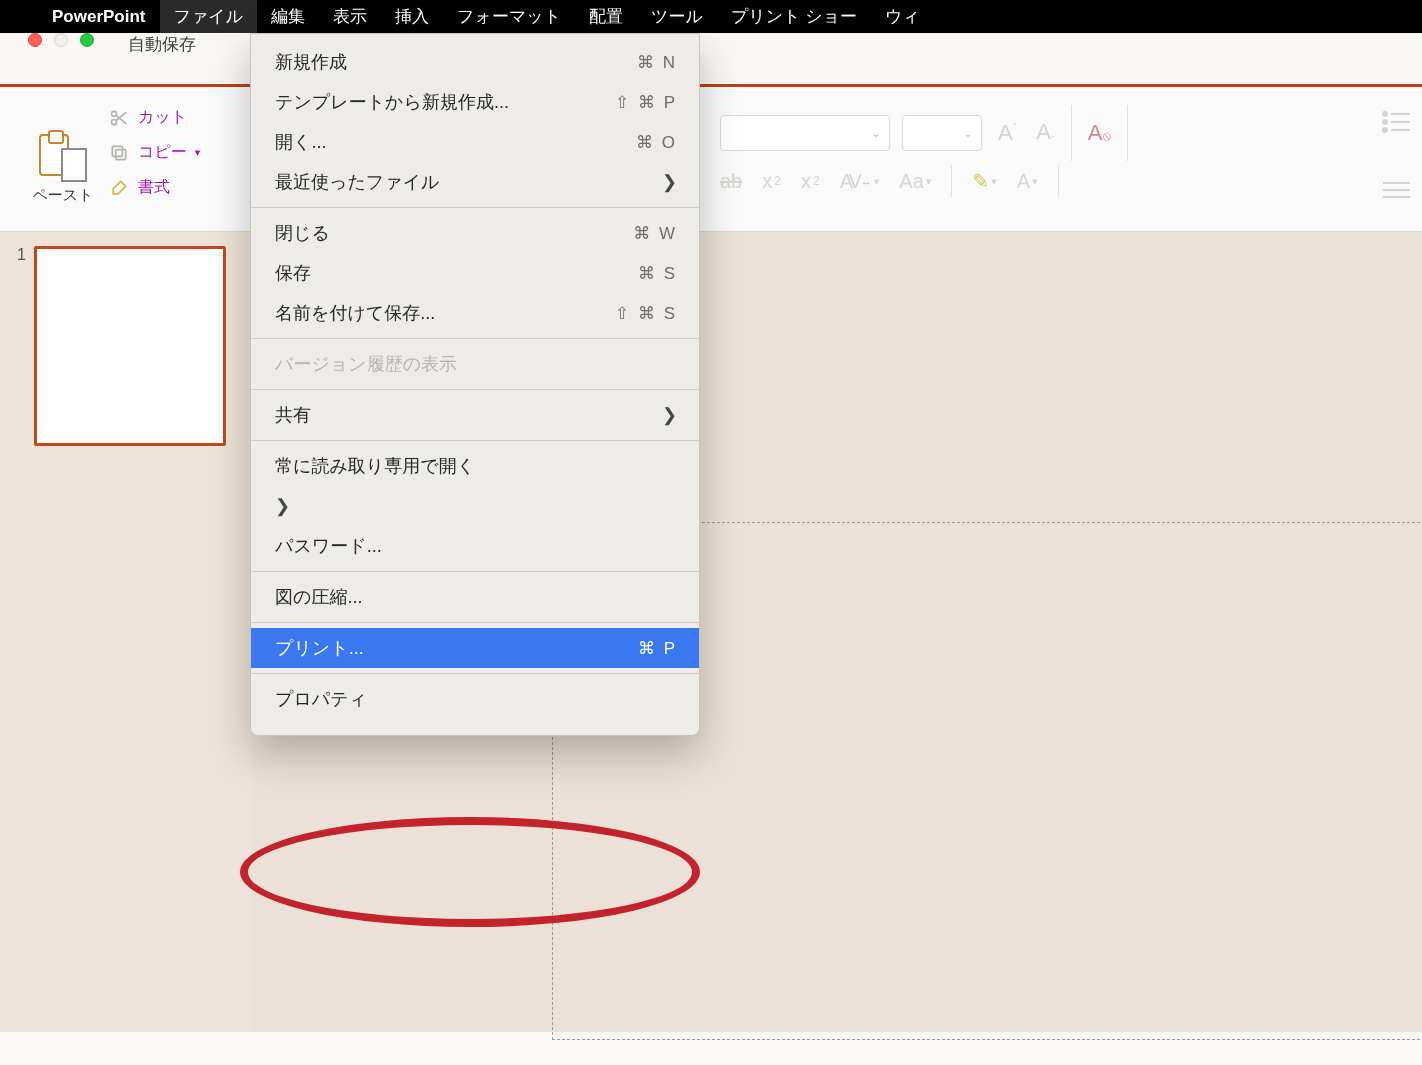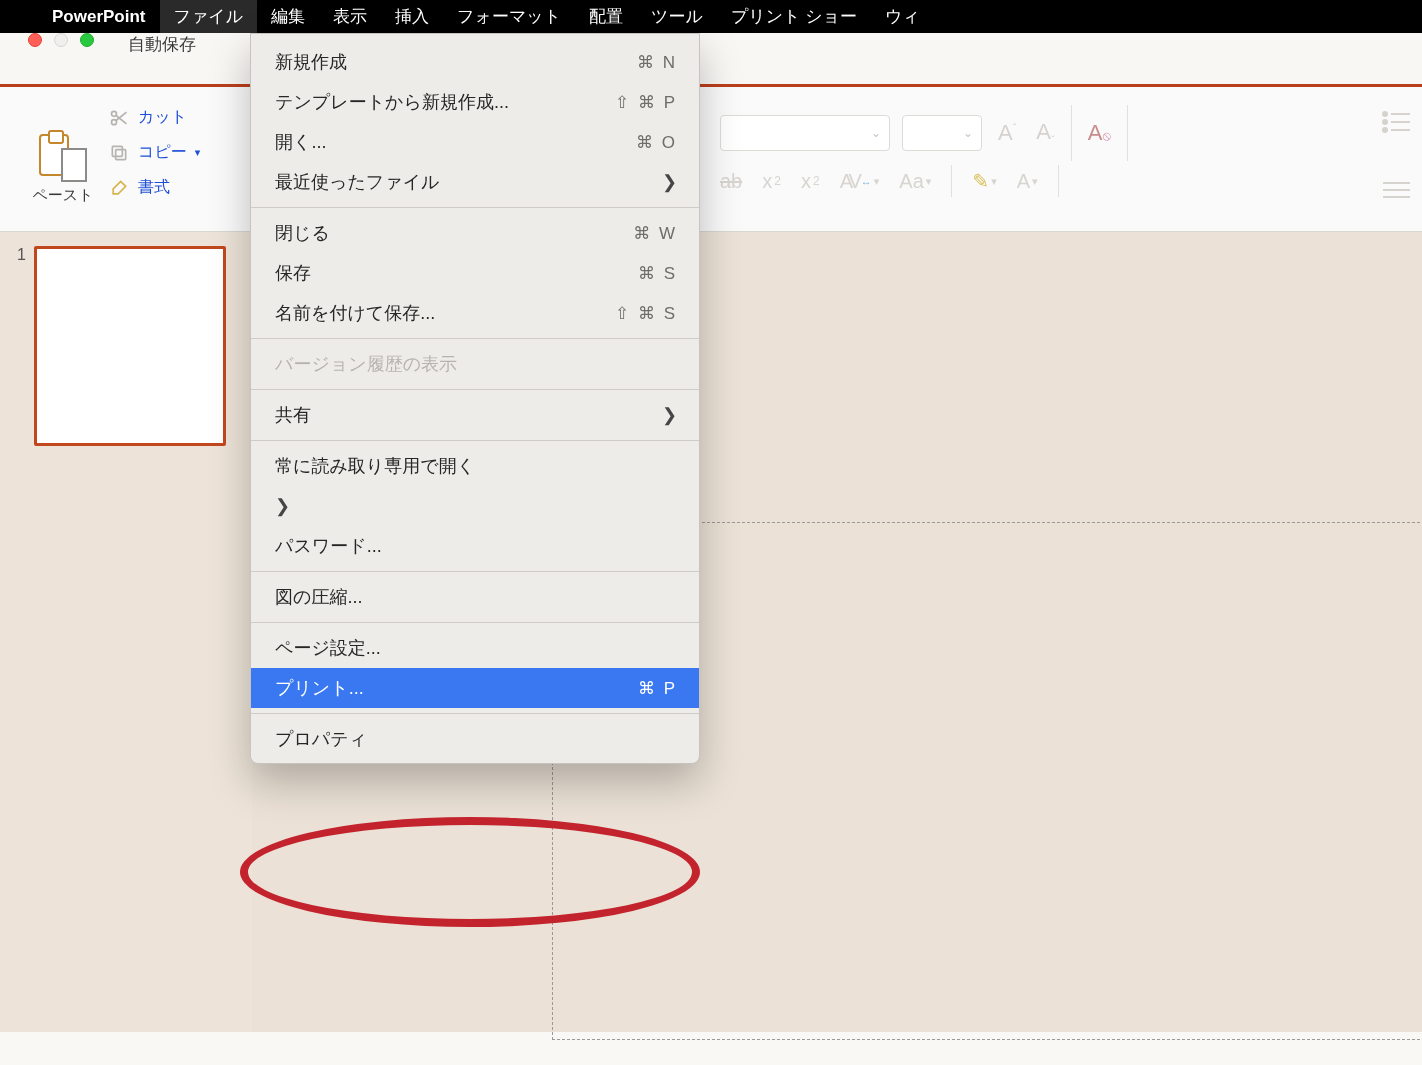"新規作成" .dropdown { padding: 8px 0 4px 0 -> 8px 0 16px 0 }
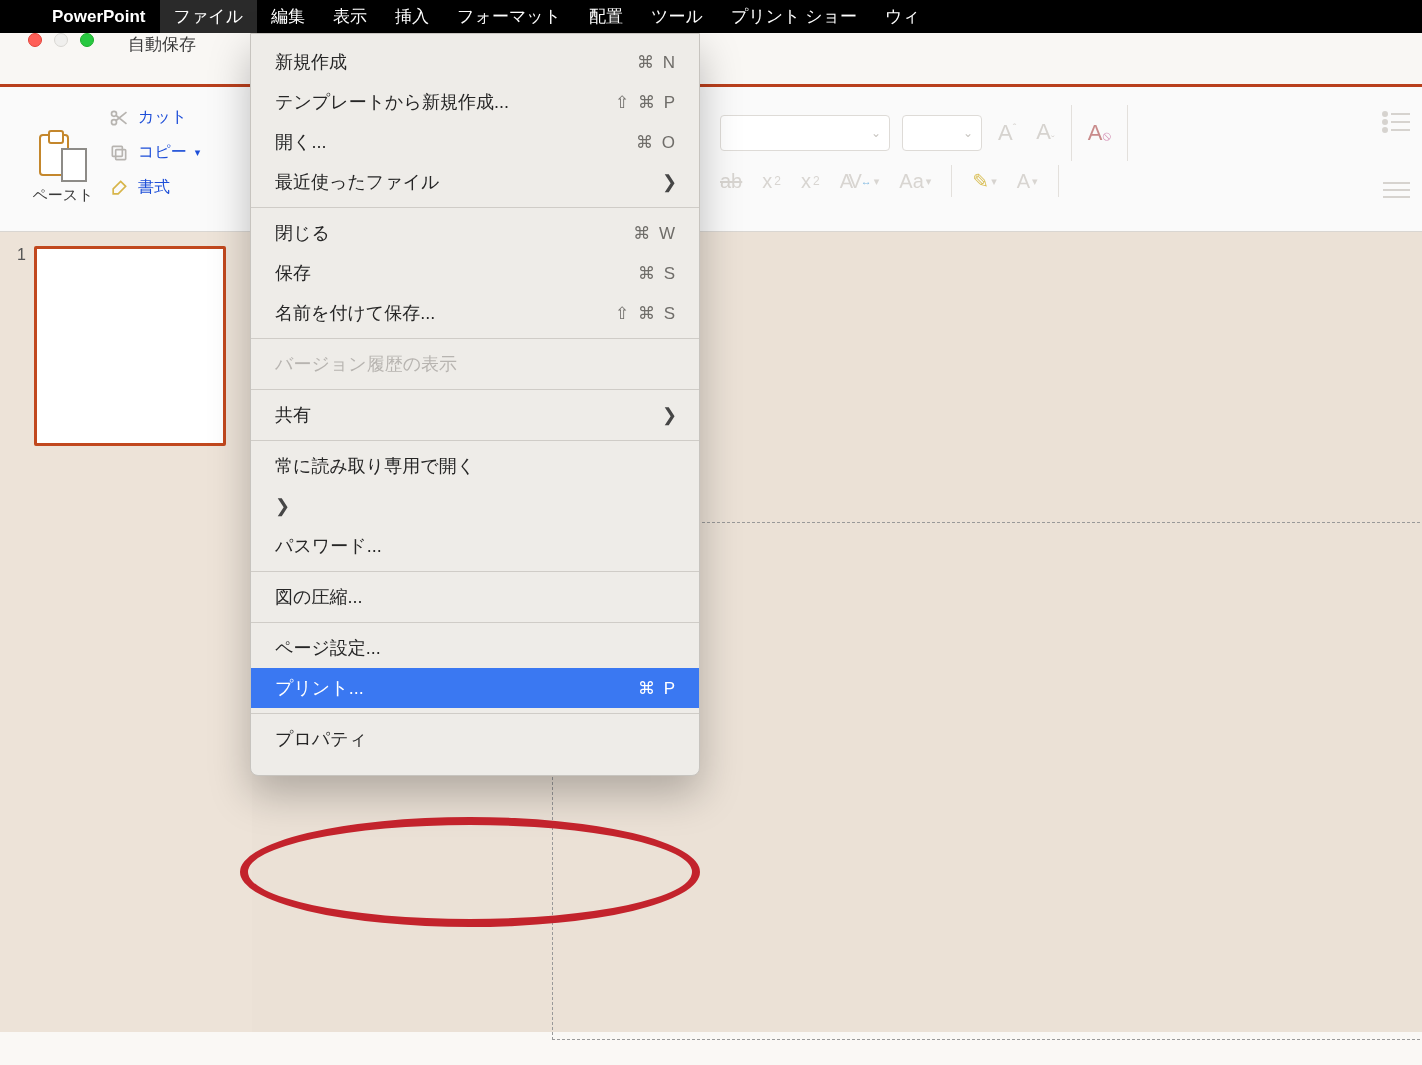"カット" .clip-row { color: #1d4ed8 -> #a21caf }
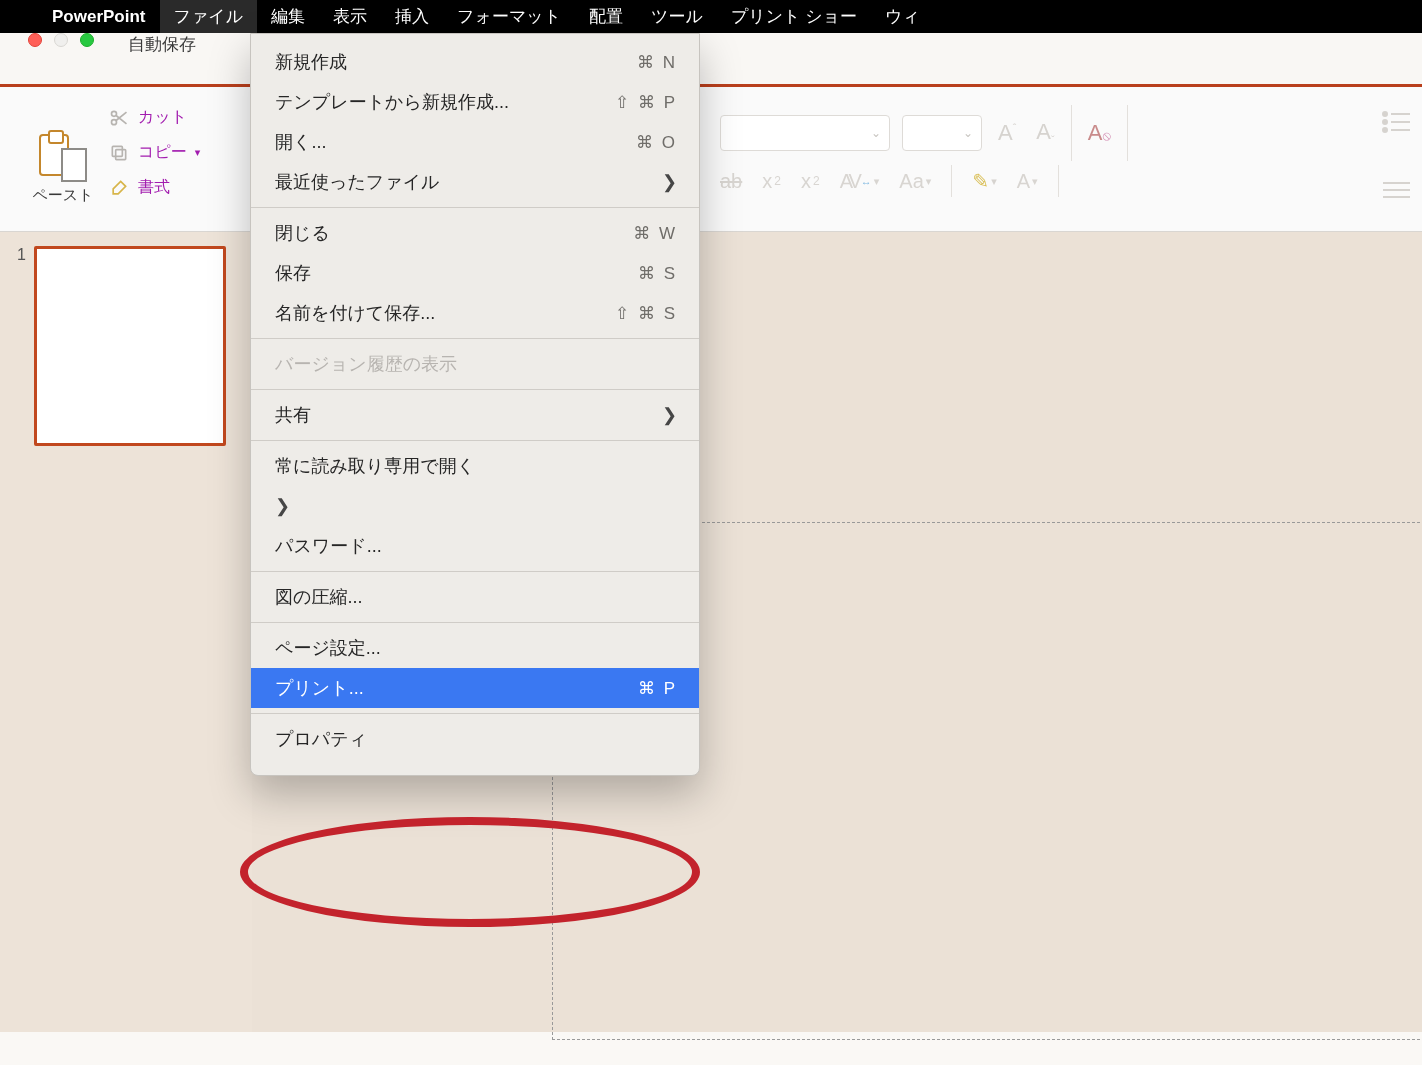"ページ設定..." div.menu-item { html: <div> <span>ページ設定...</span> </div> -> none }
